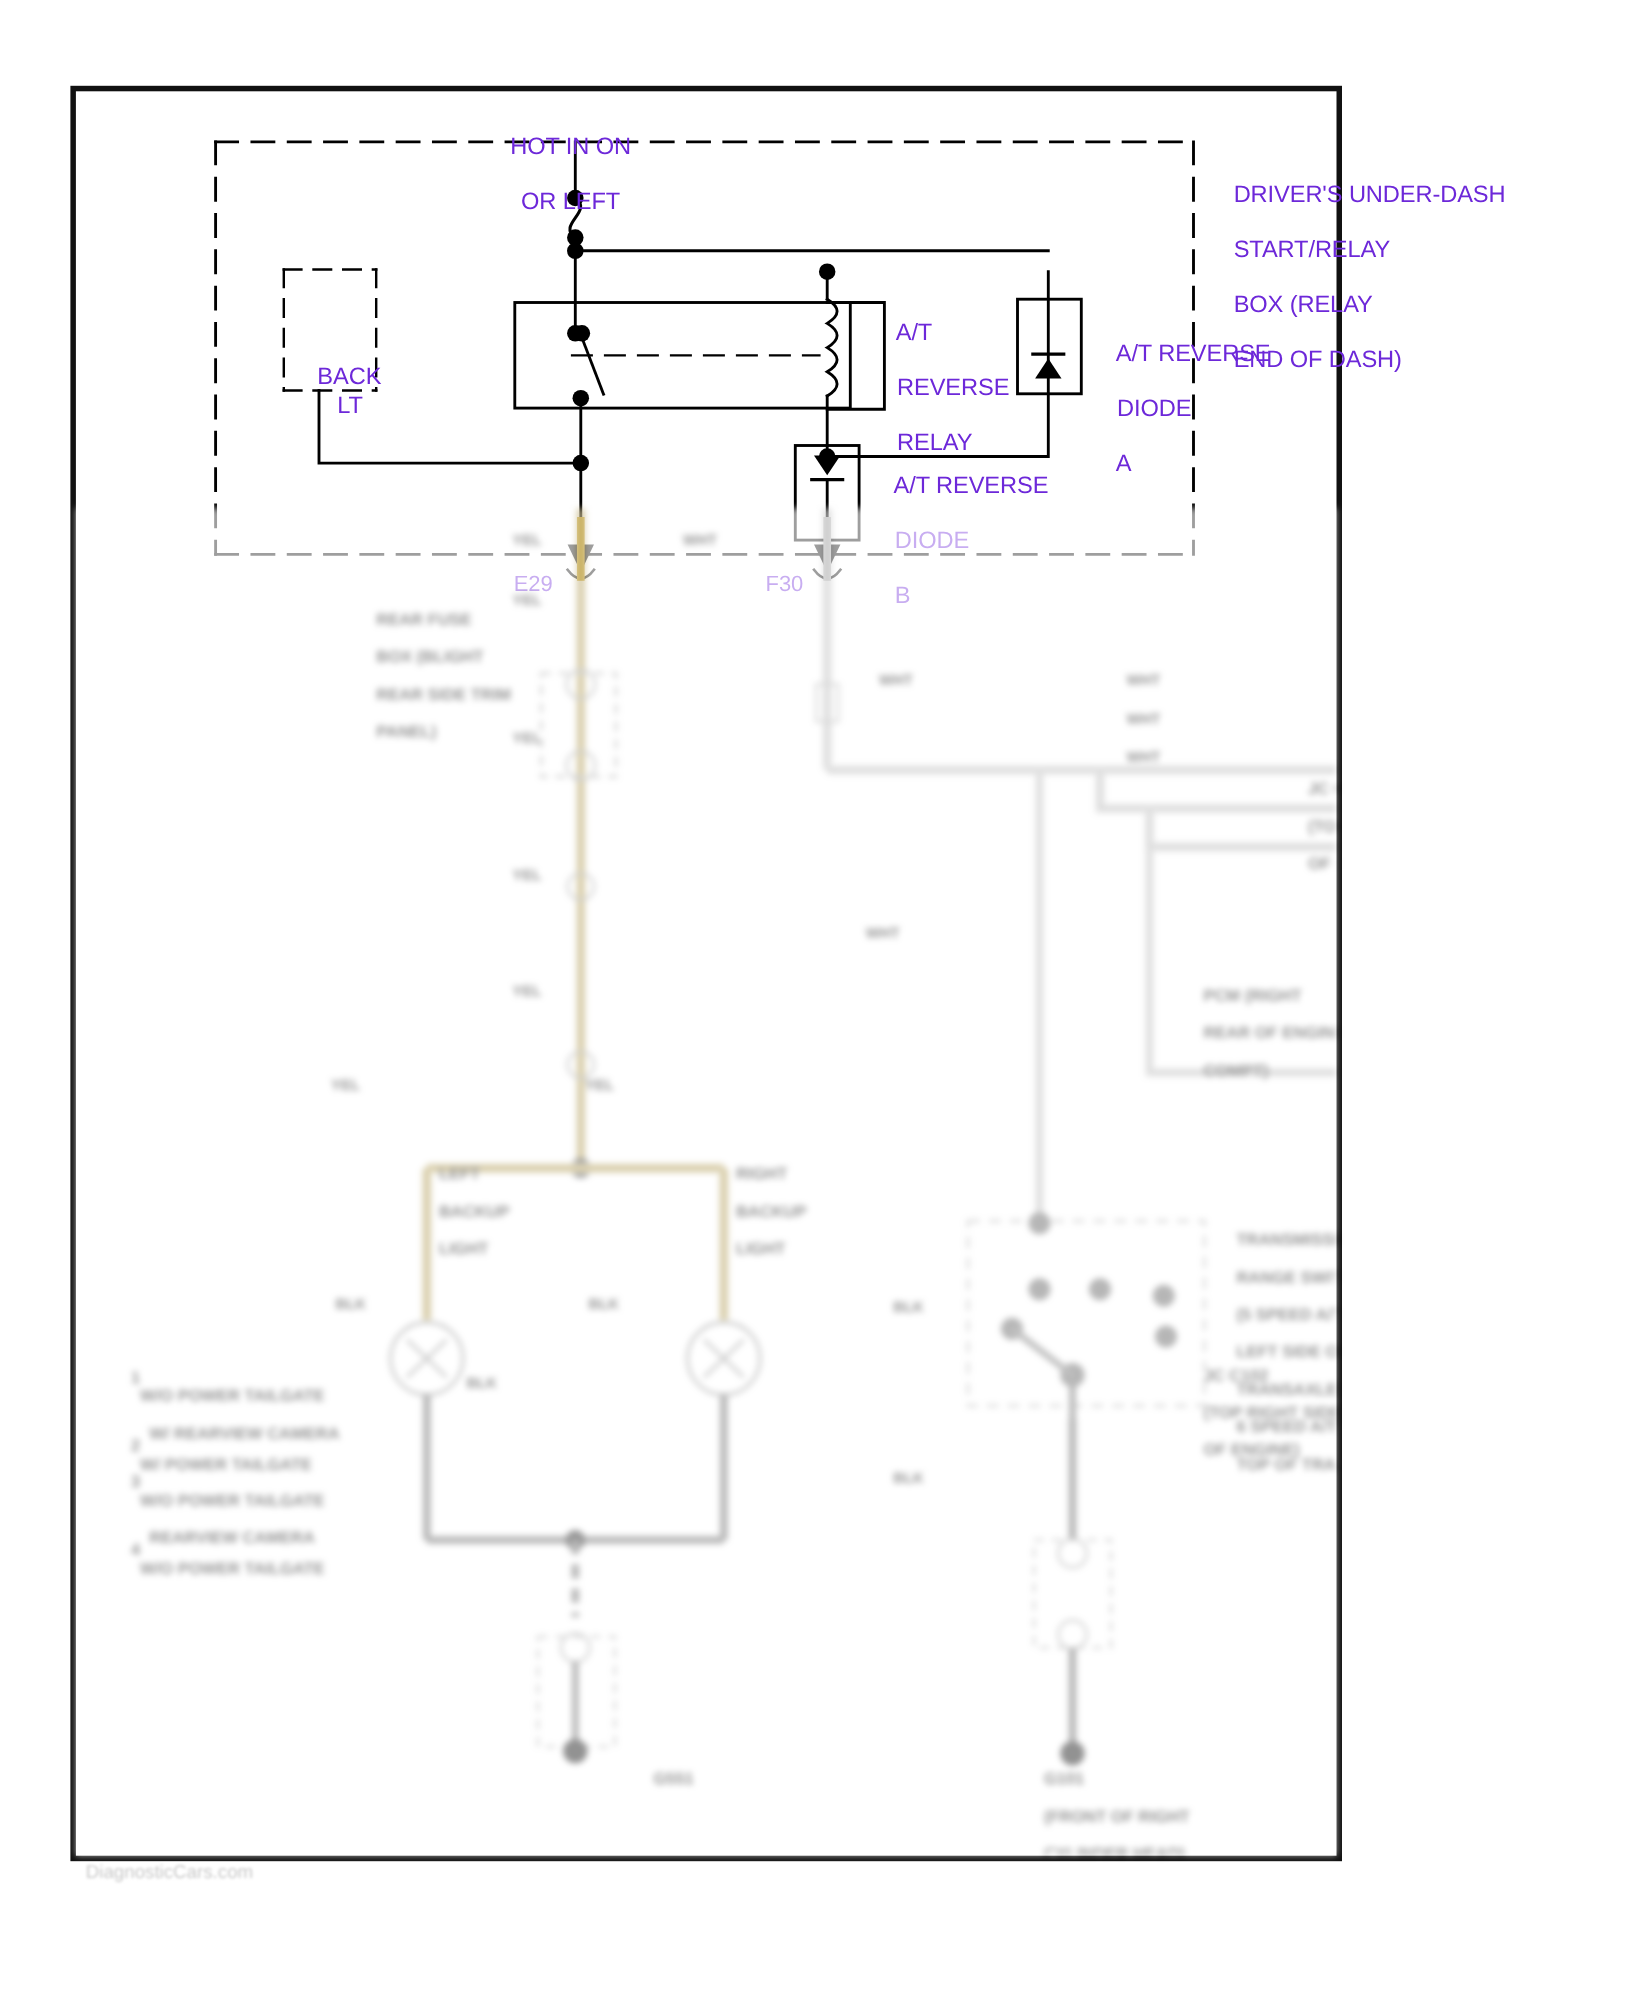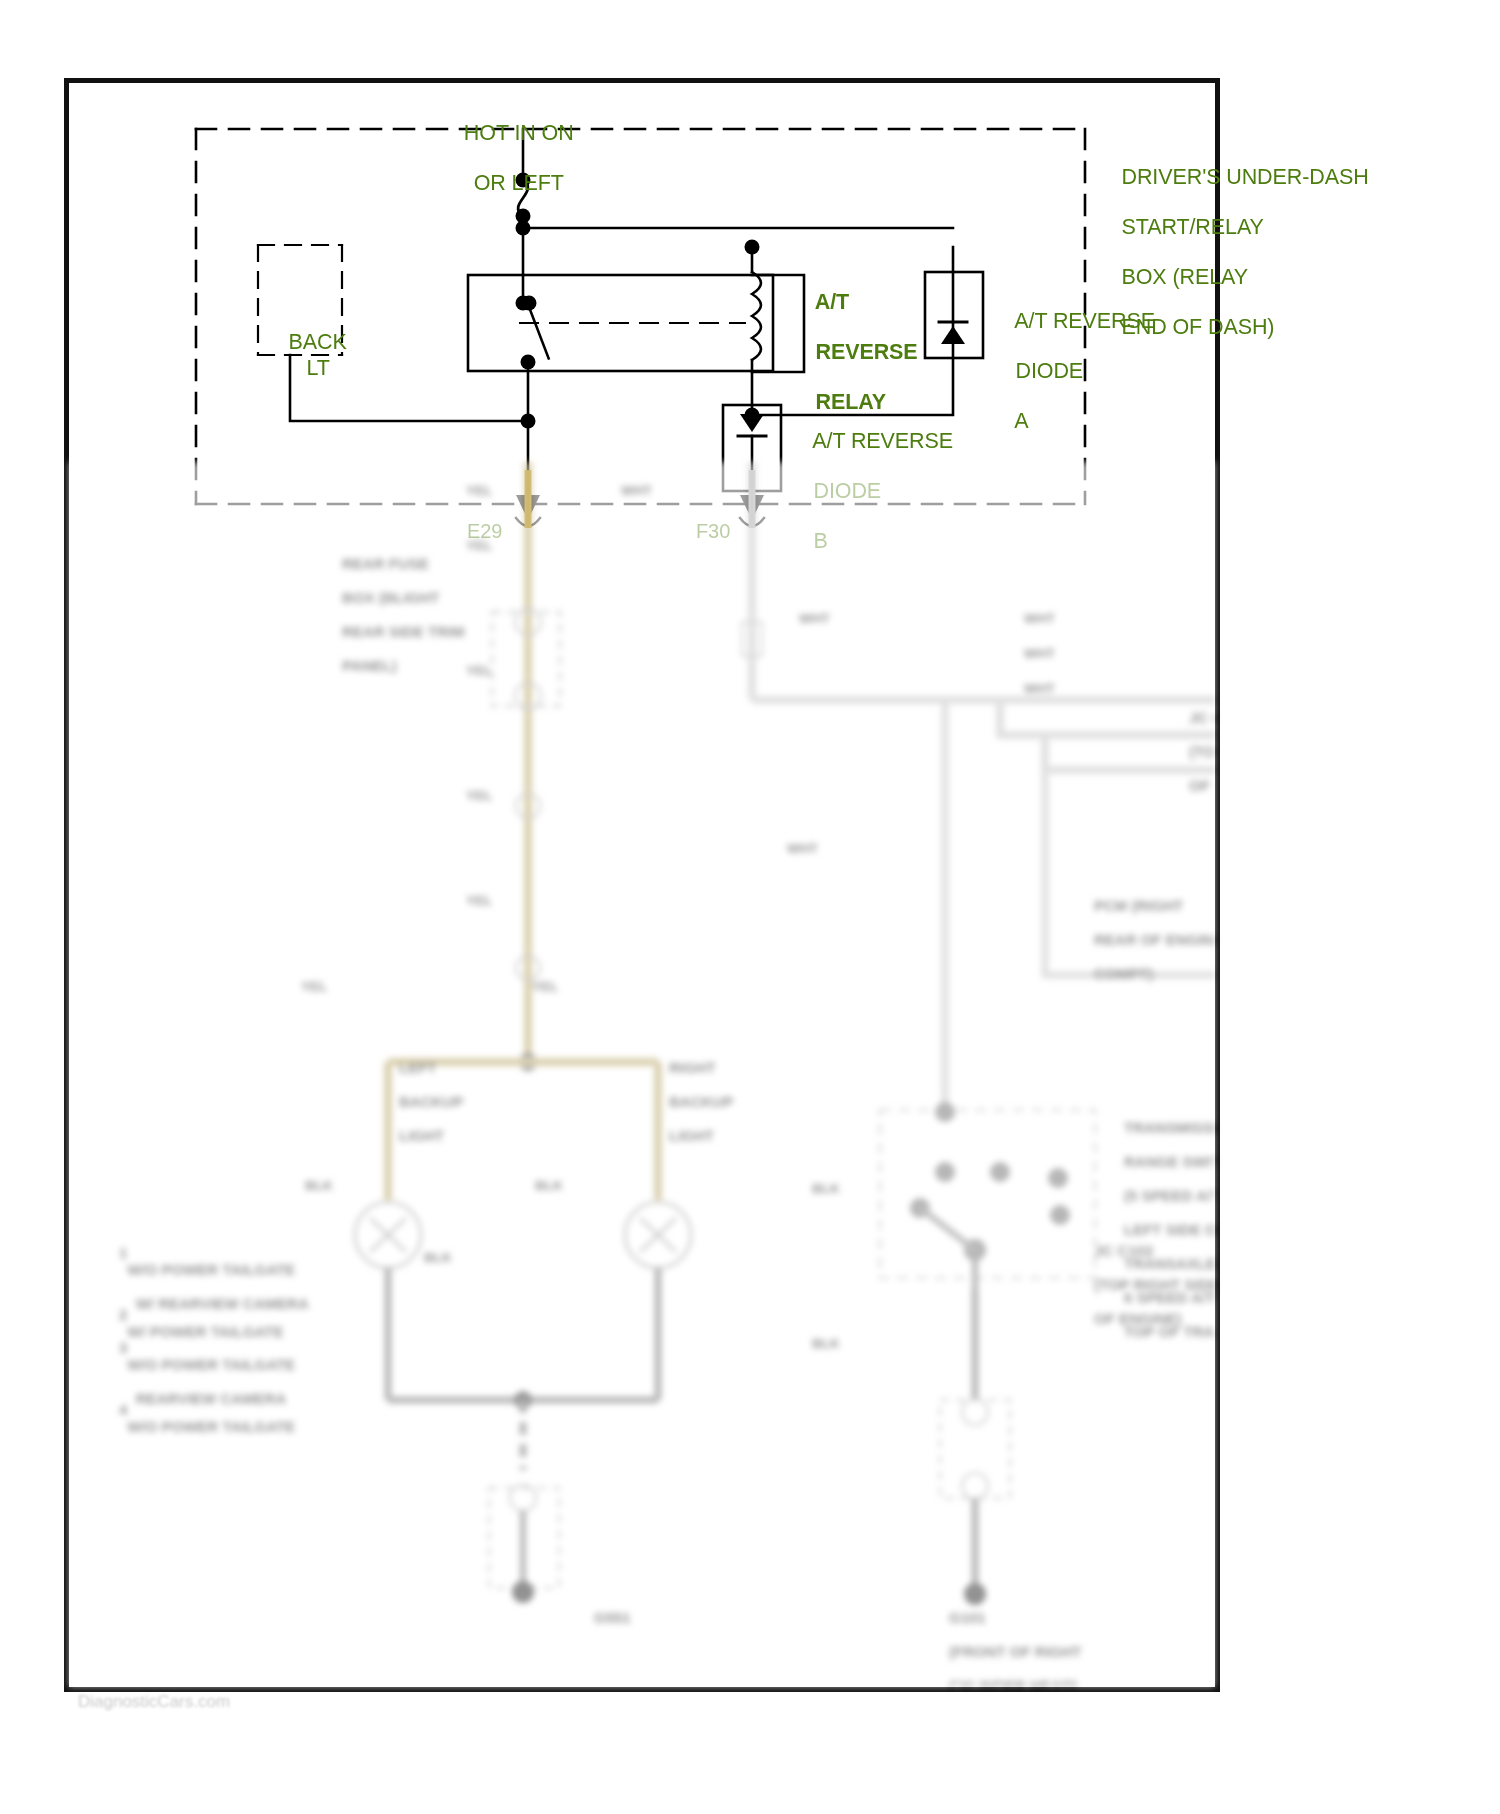"HOT IN ON" .lbl { color: #4d7c0f -> #6d28d9 }
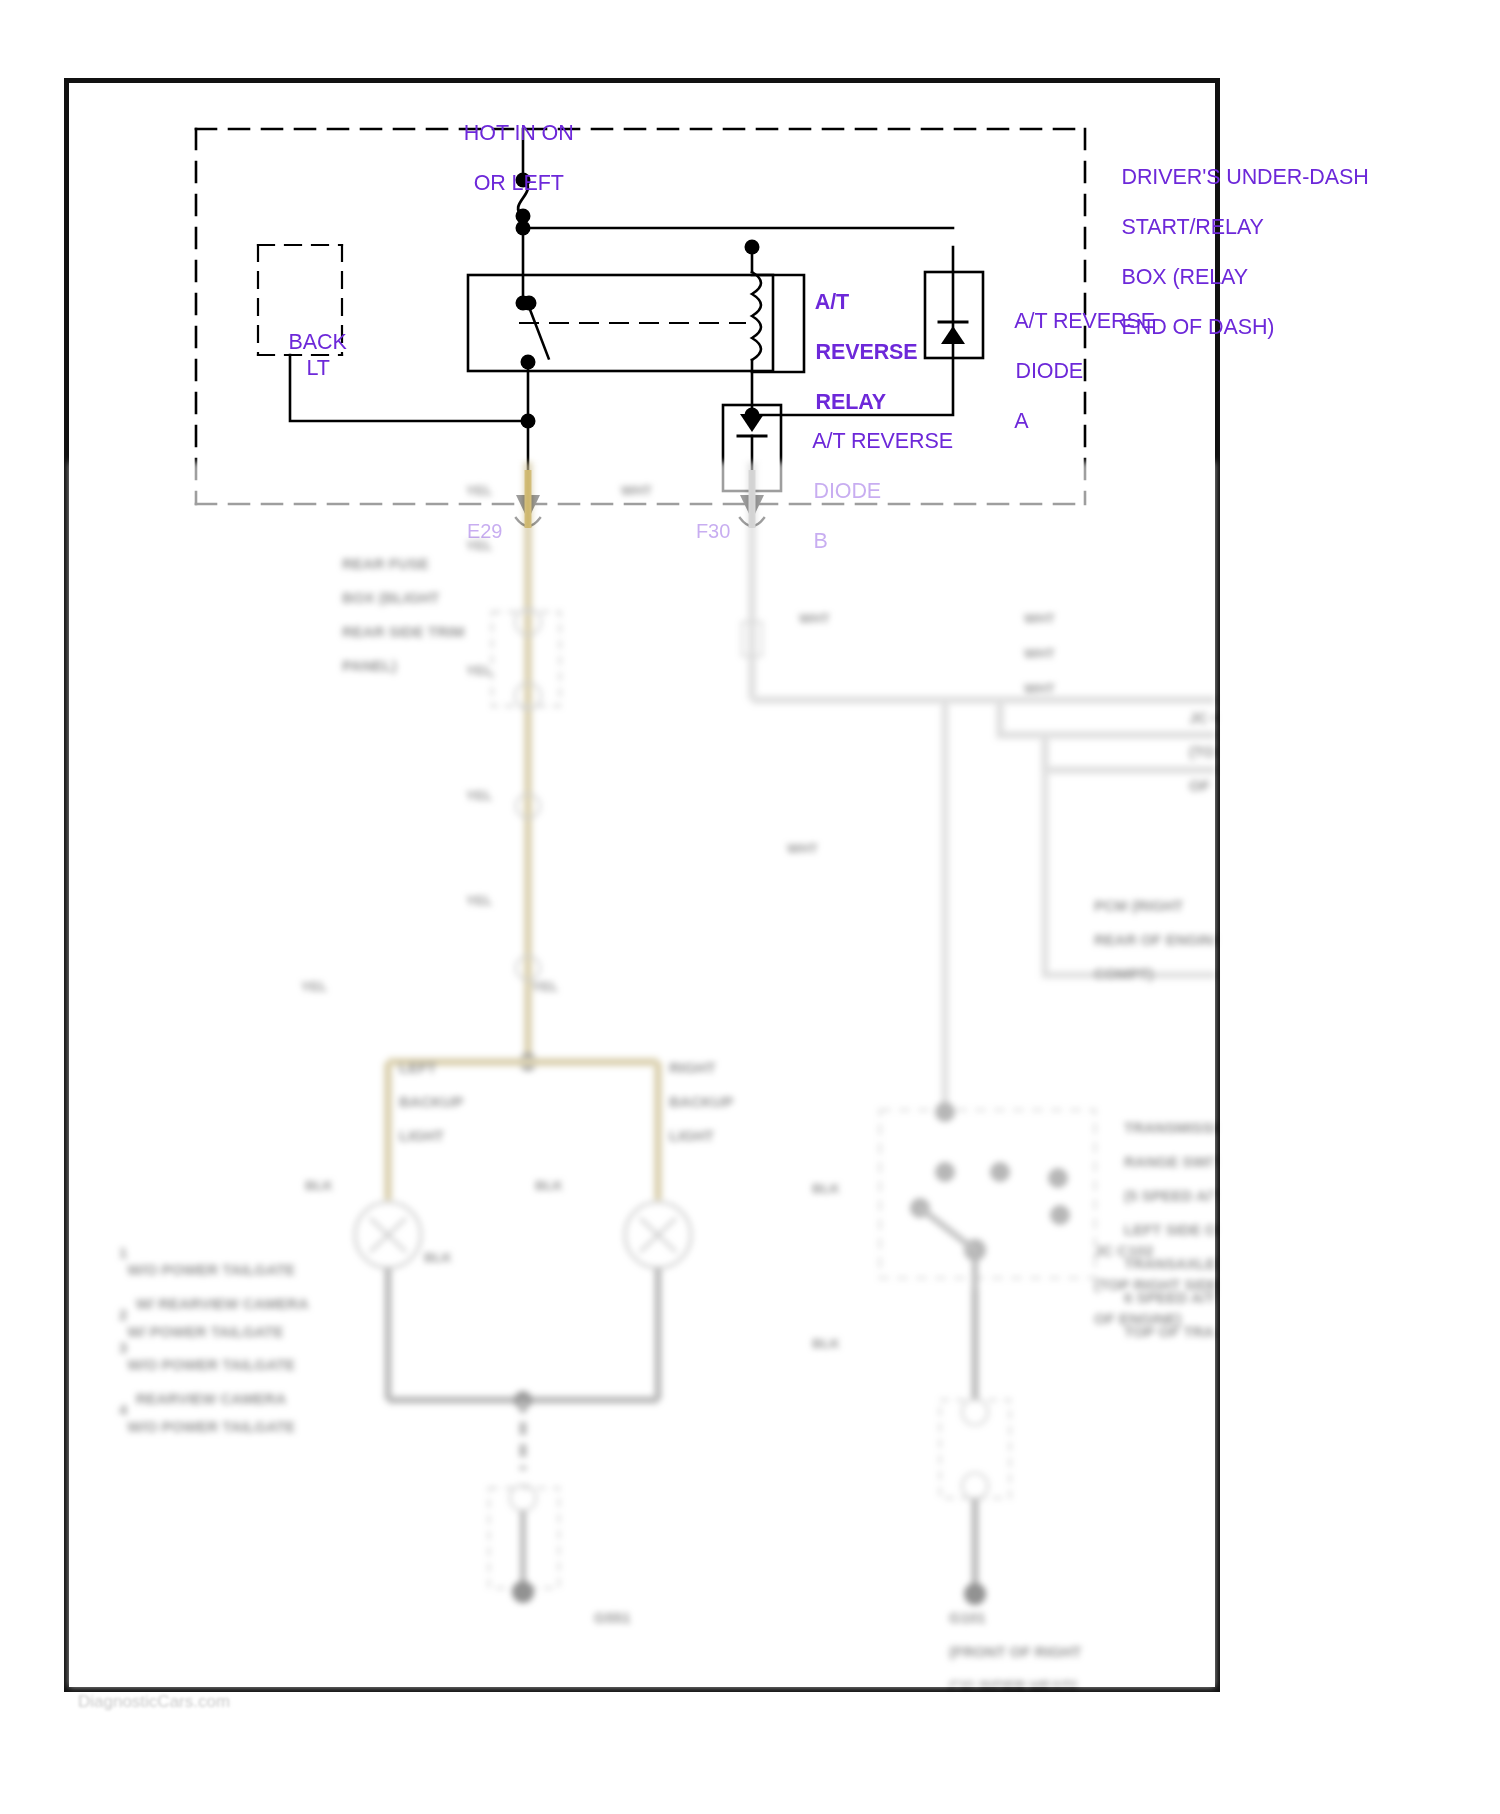"A/T" div.lbl { font-weight: bold -> none }
